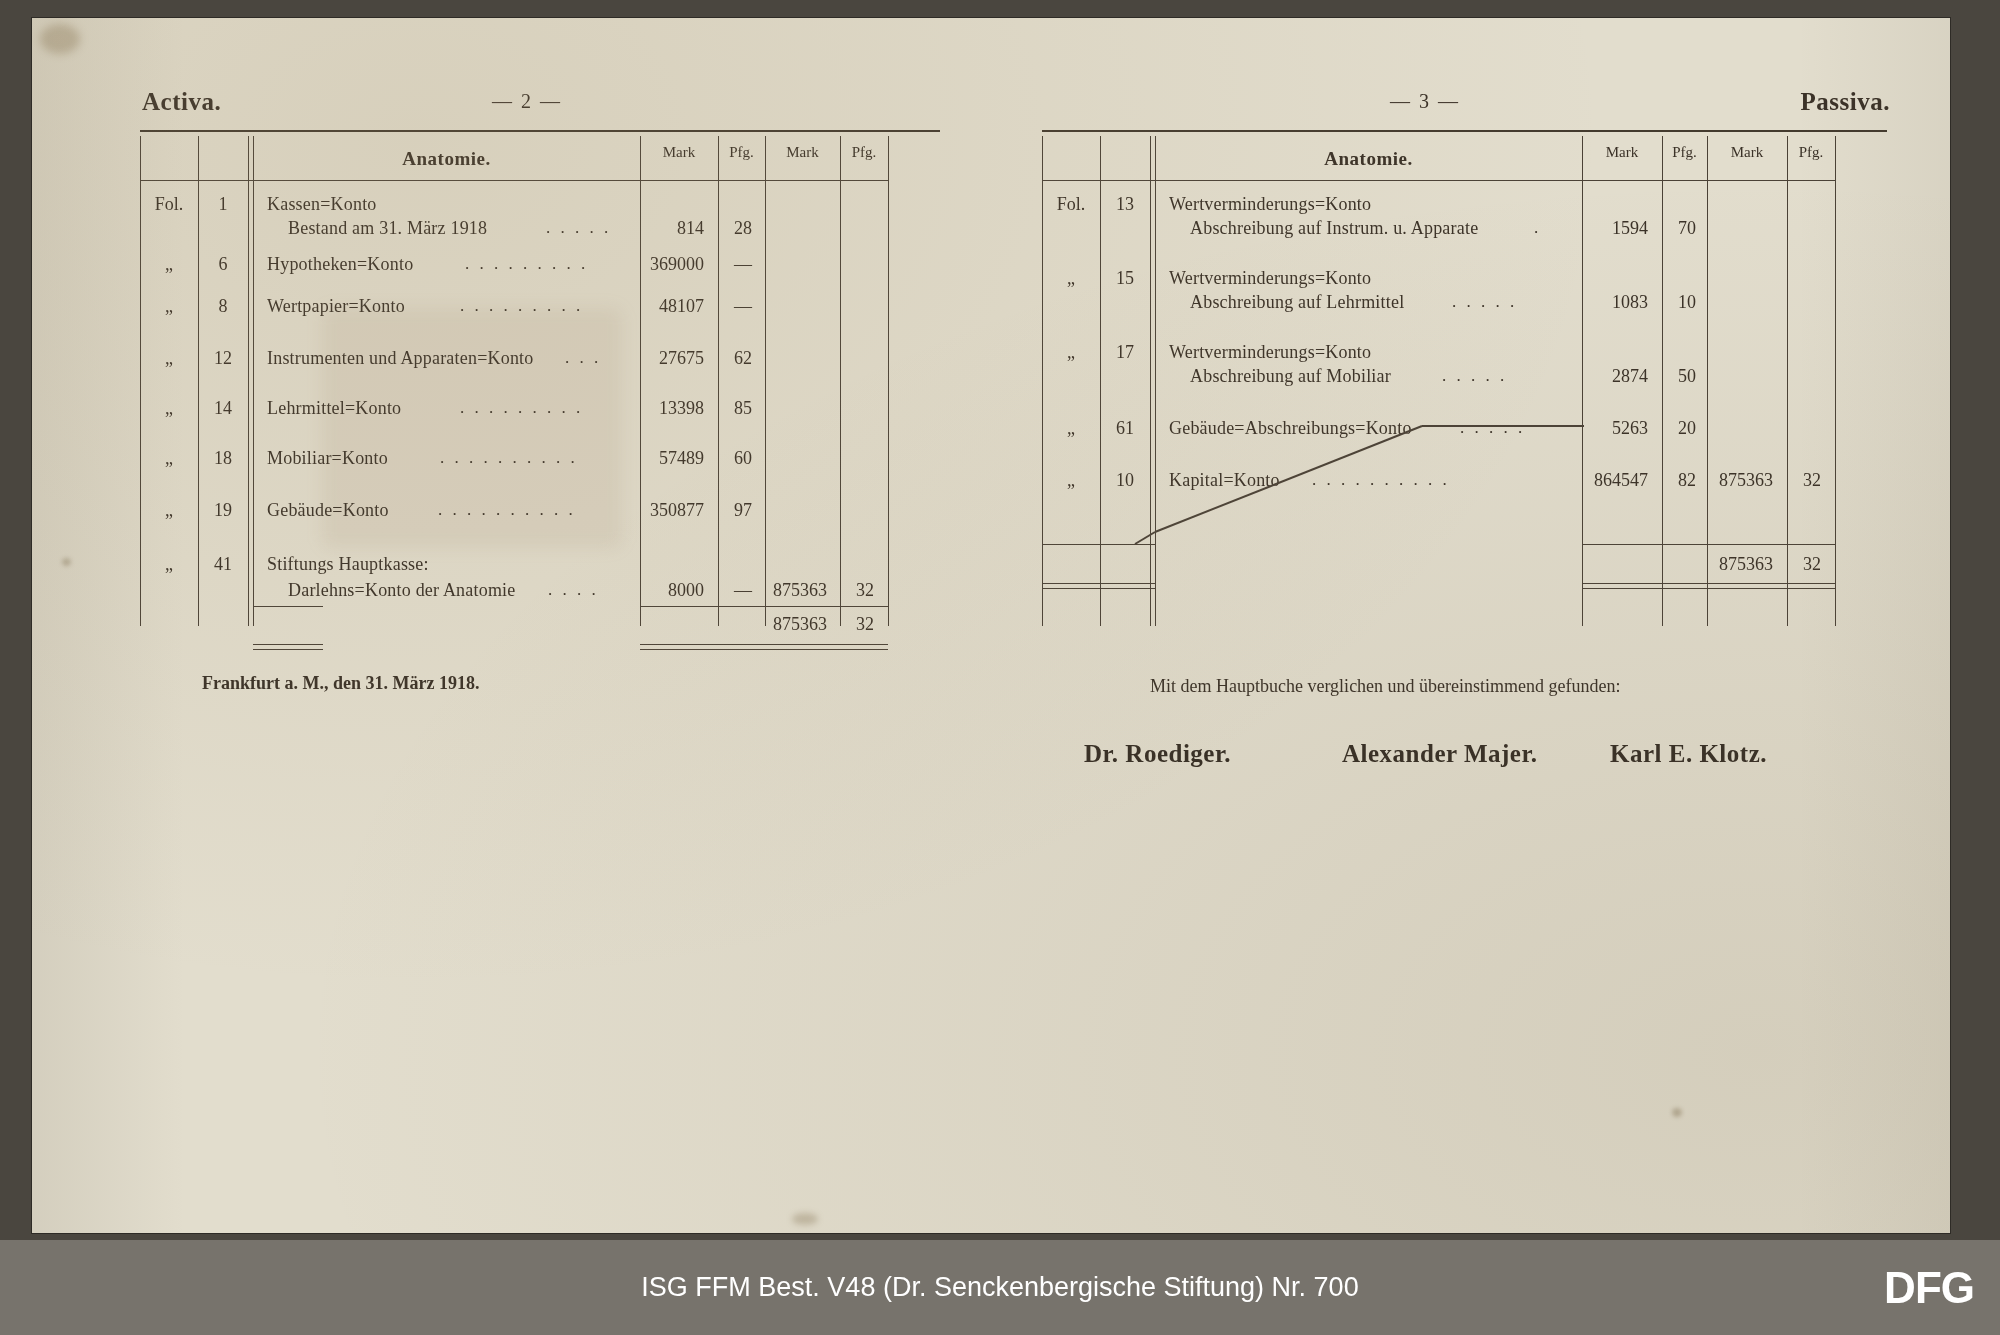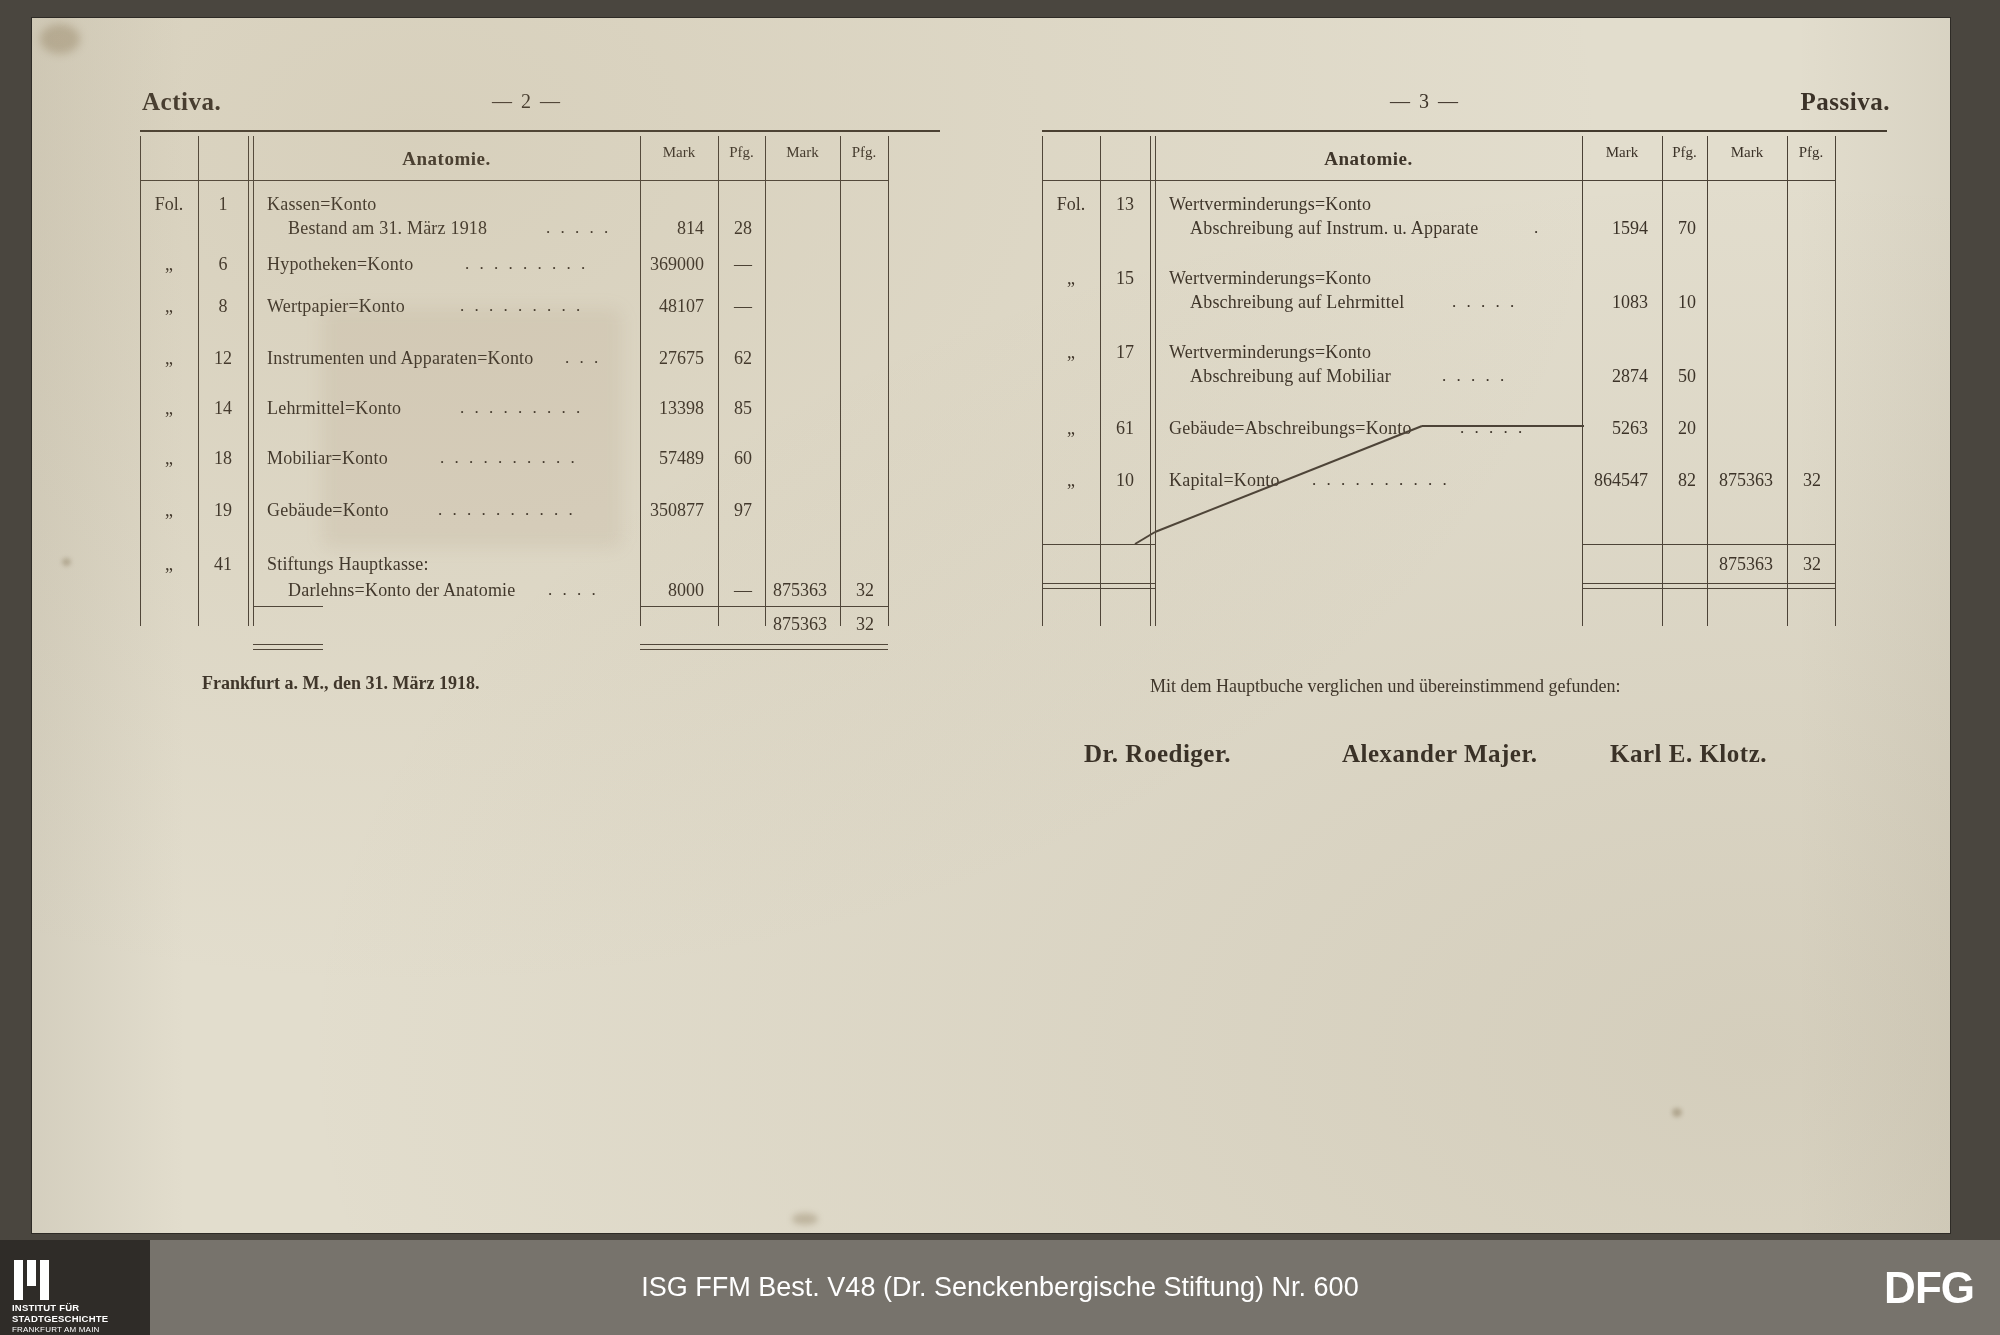"ISG FFM Best. V48 (Dr." div { text: 600 -> 700 }
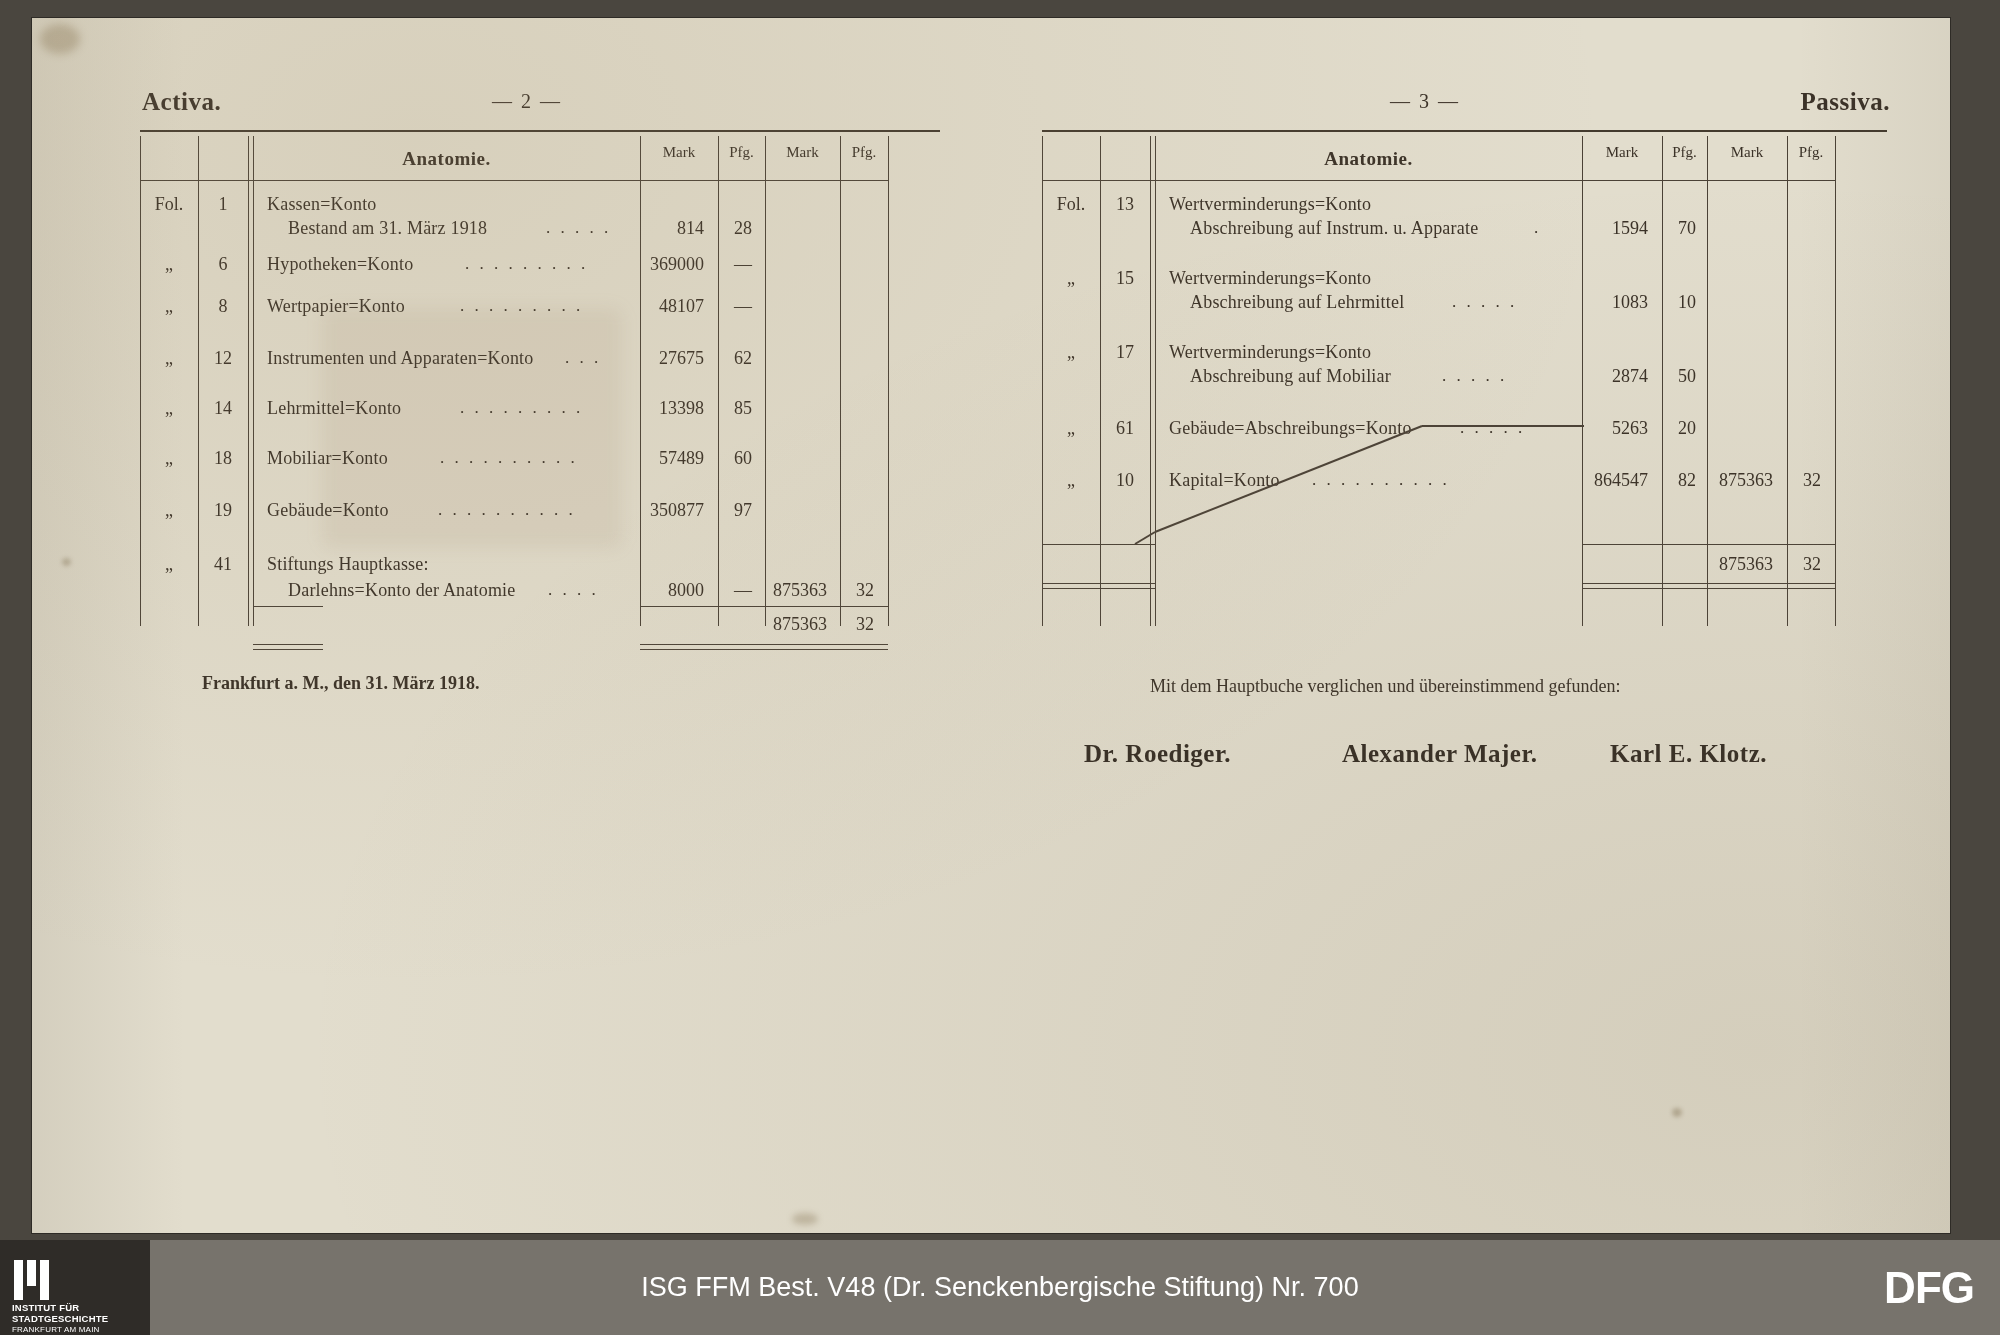"INSTITUT FÜR" div { html: <div> <div> <span></span> <span></span> <span></span> </div> <div> <div>INSTITUT FÜR</div> <div>STADTGESCHICHTE</div> <div>FRANKFURT AM MAIN</div> </div> </div> -> none }
